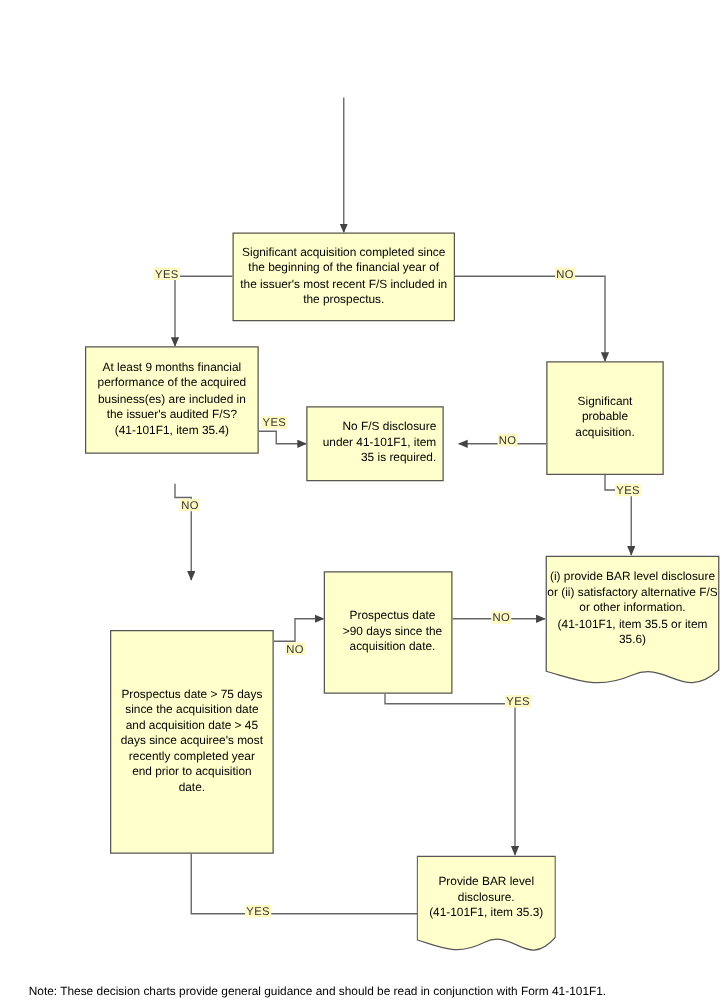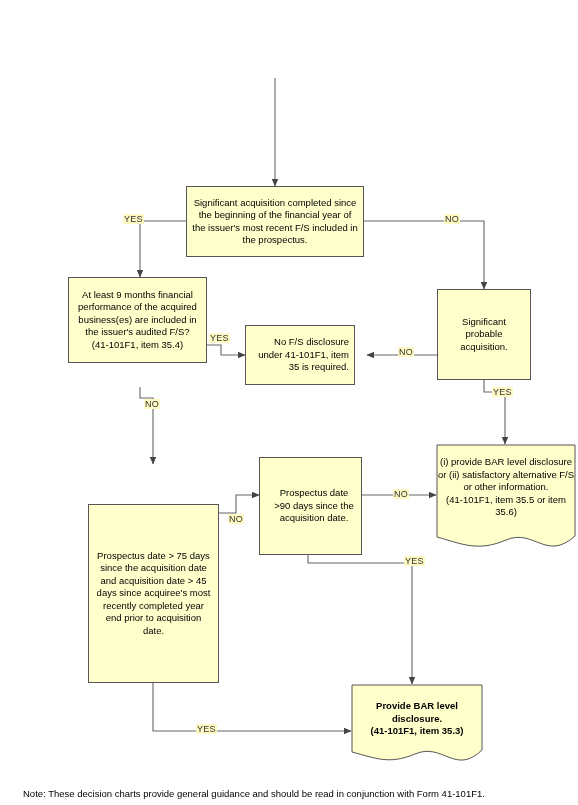"Provide BAR level disclosure." div.docnode { font-weight: bold -> none; left: 351px -> 333px; width: 132px -> 112px }
